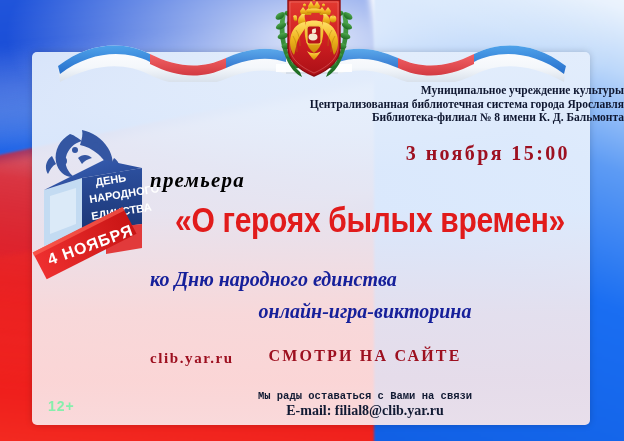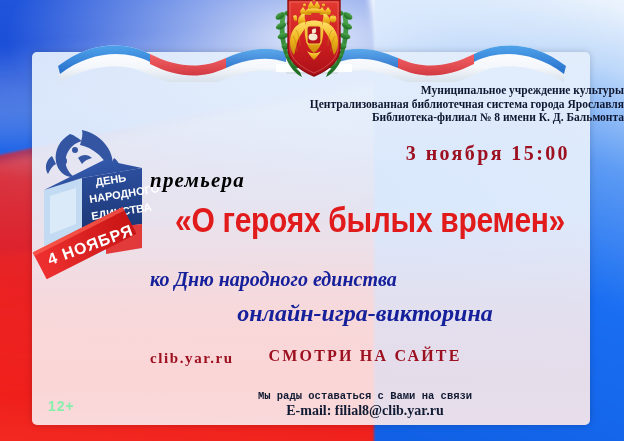"онлайн-игра-викторина" .subtitle2 { font-size: 24px -> 20px }
